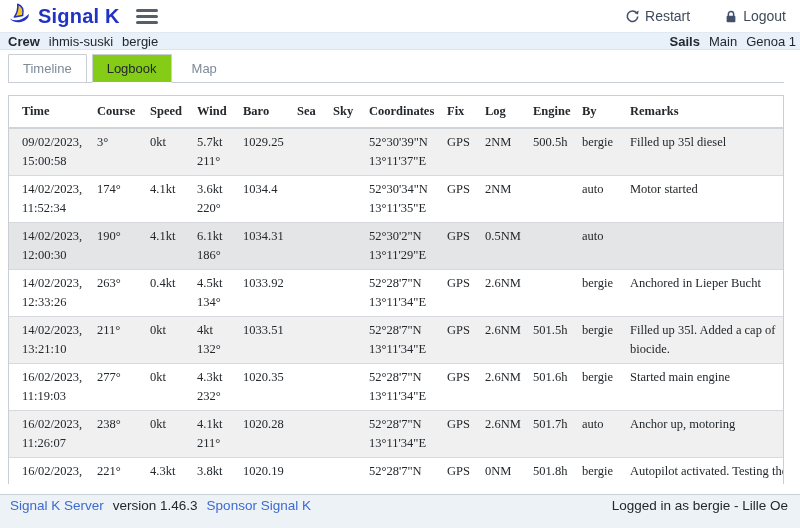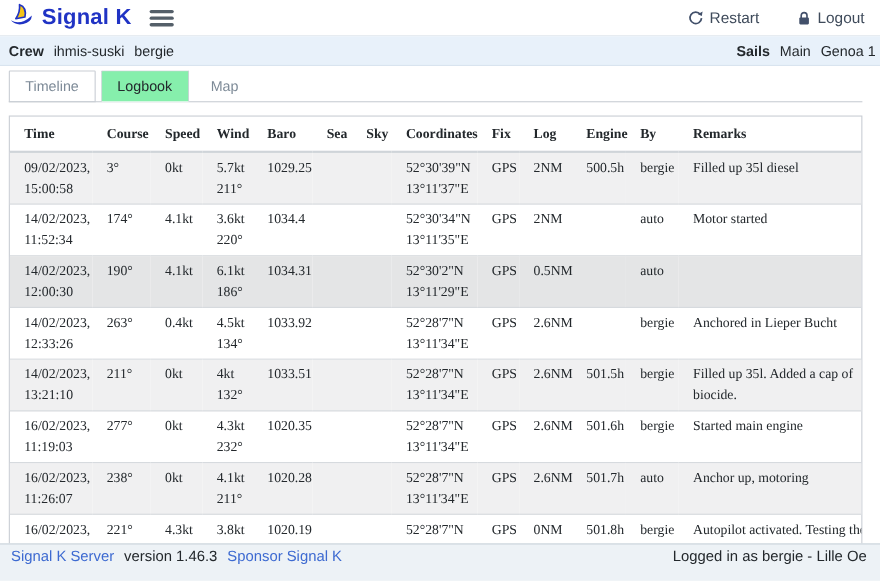"Crew" .statusbar { height: 27px -> 17px }
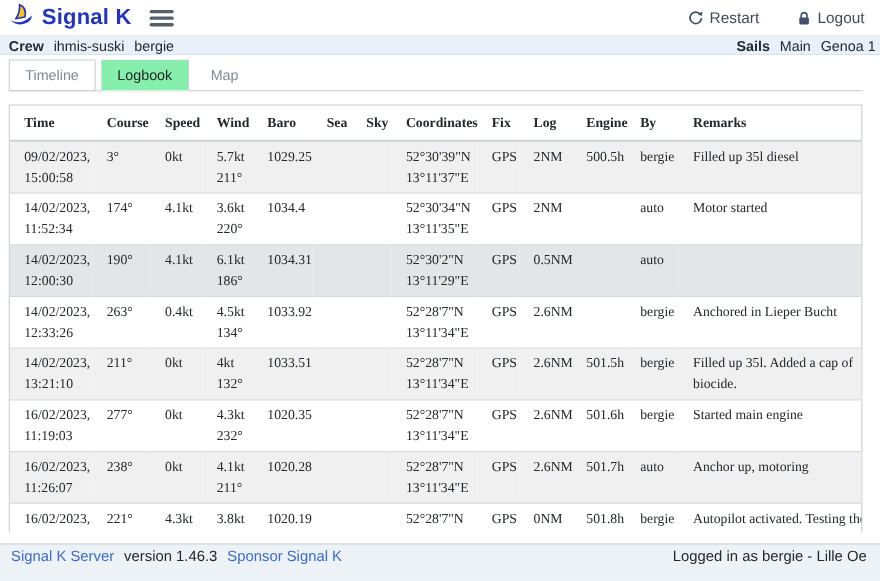"Logbook" .tab.active { background: #86efac -> #84cc16 }
